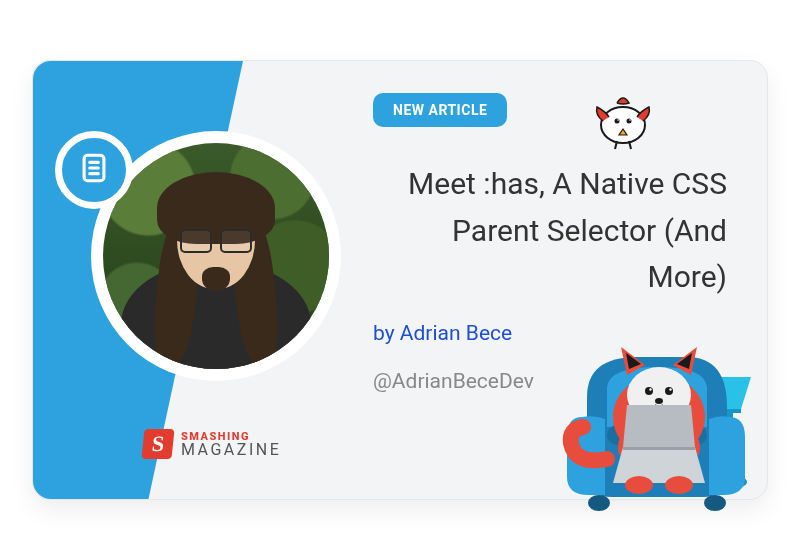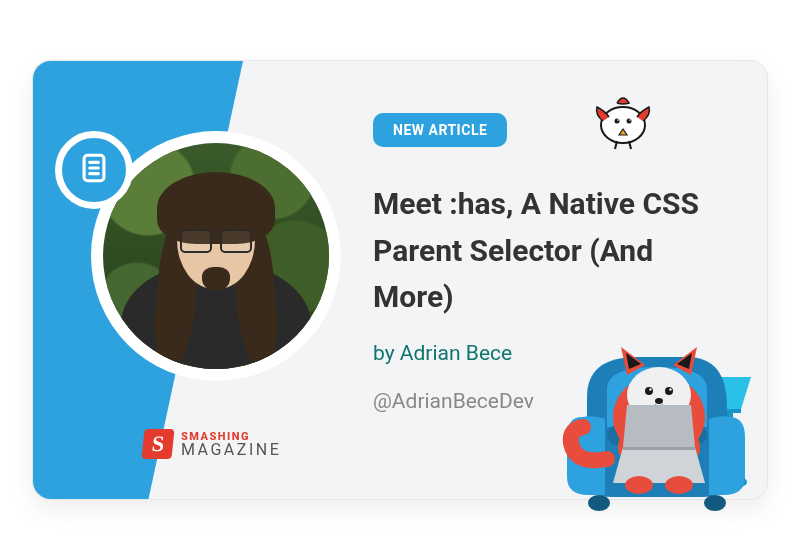"NEW ARTICLE" .content { top: 52px -> 32px }
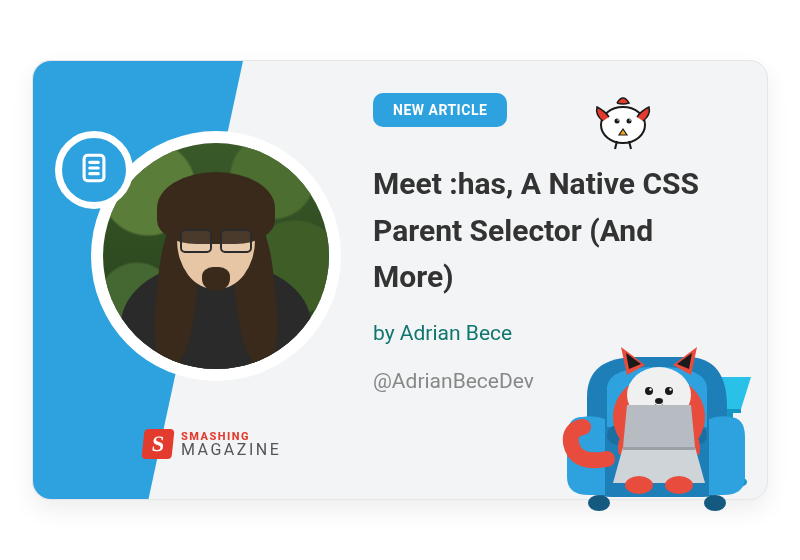"Meet :has, A Native CSS" .title { font-weight: 700 -> 400; text-align: none -> right }
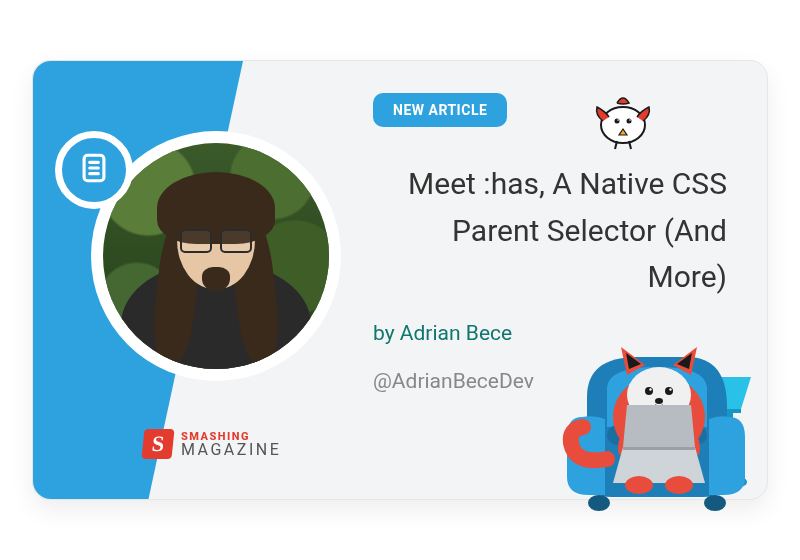"by Adrian Bece" .byline { color: #0f766e -> #1d4ed8 }
